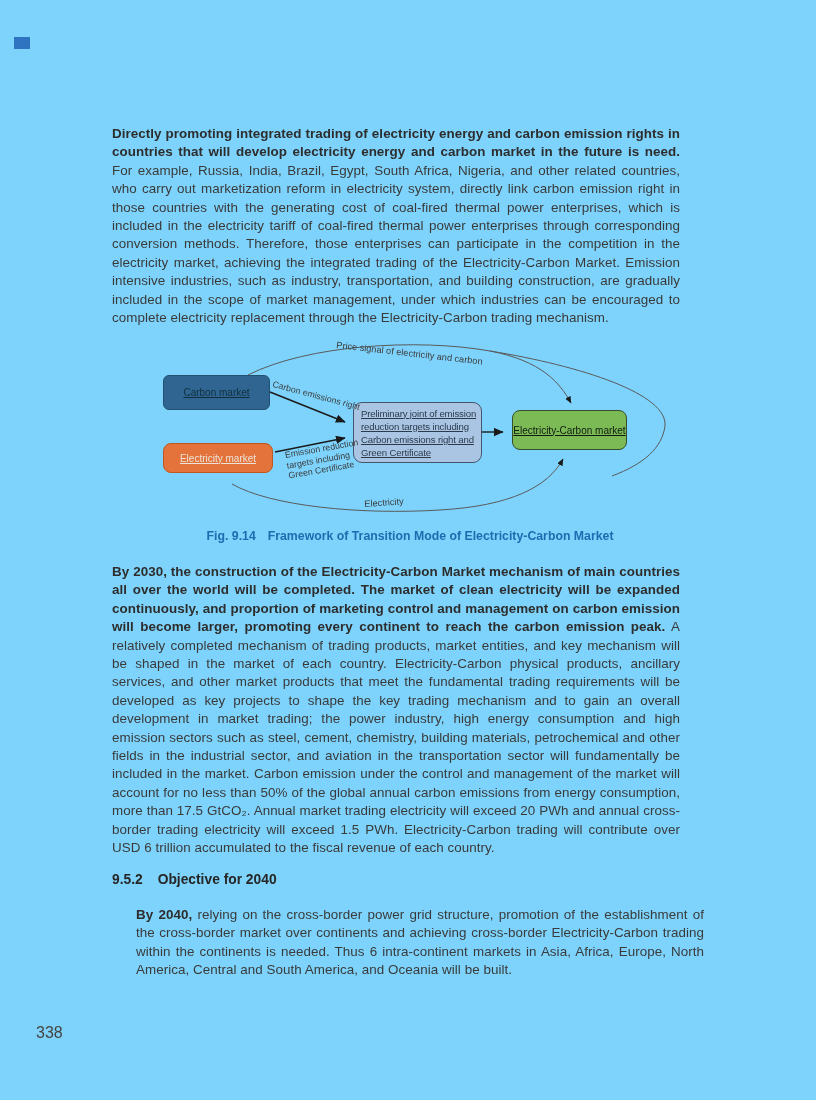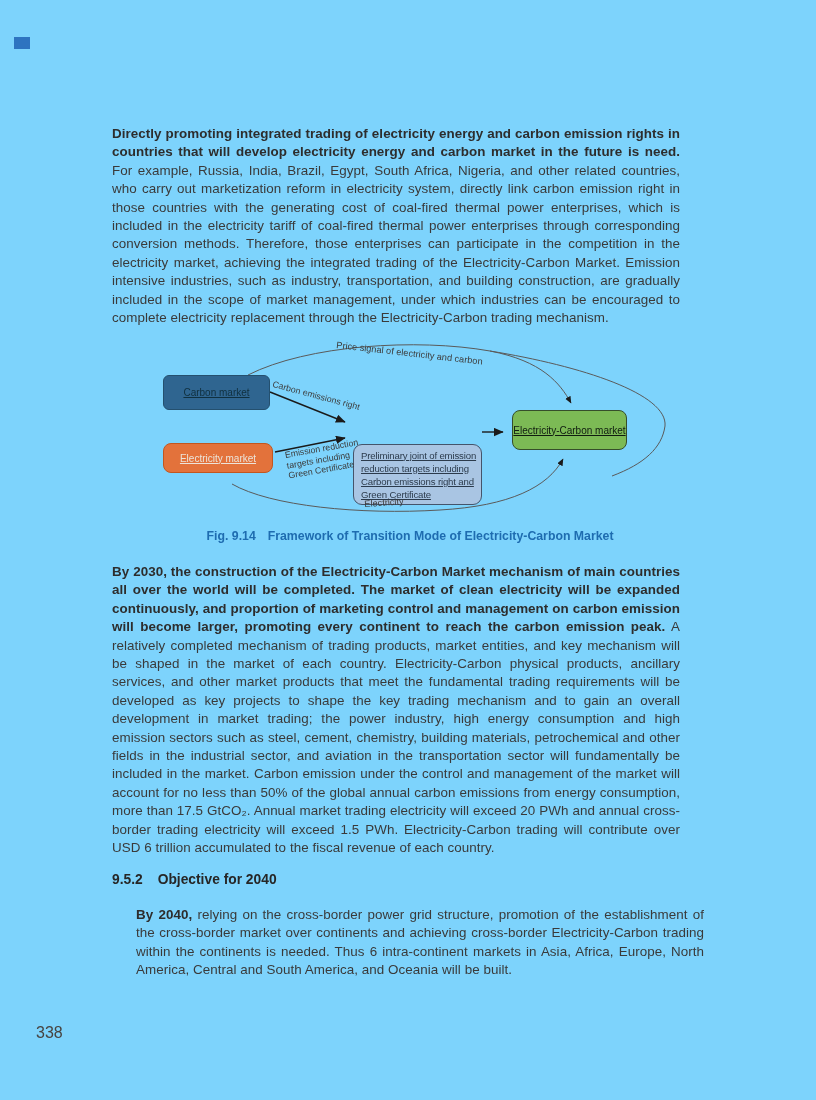"Preliminary joint of emission" .node-joint { margin-top: 42px -> none }
